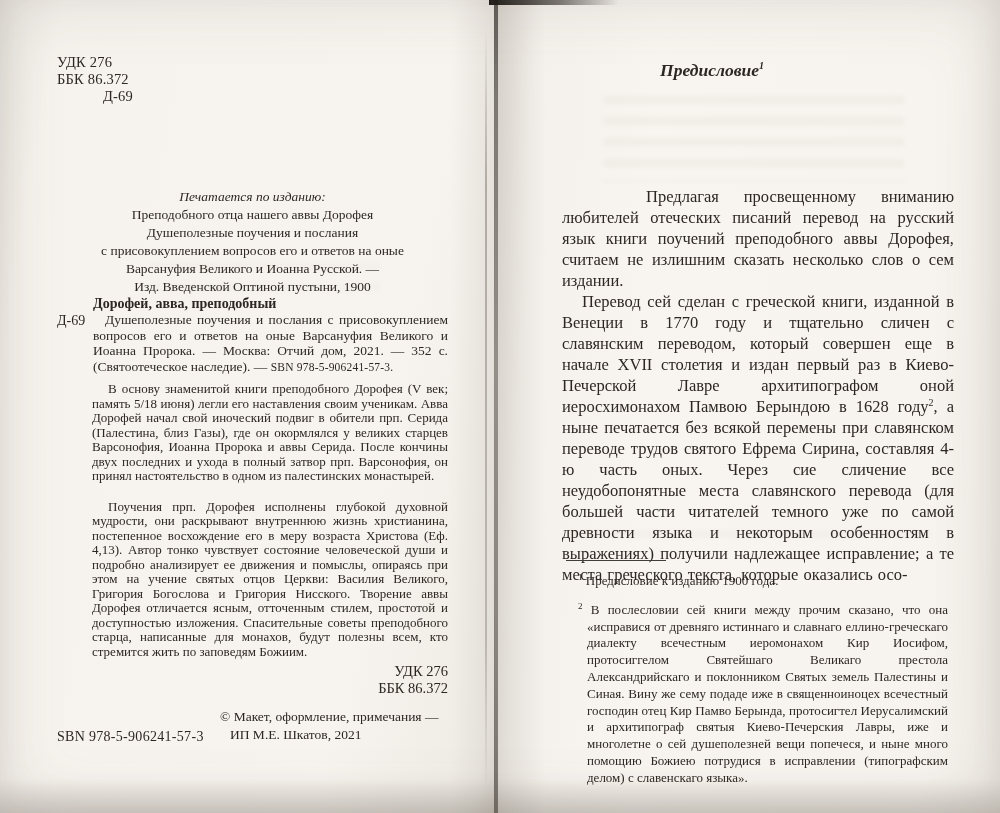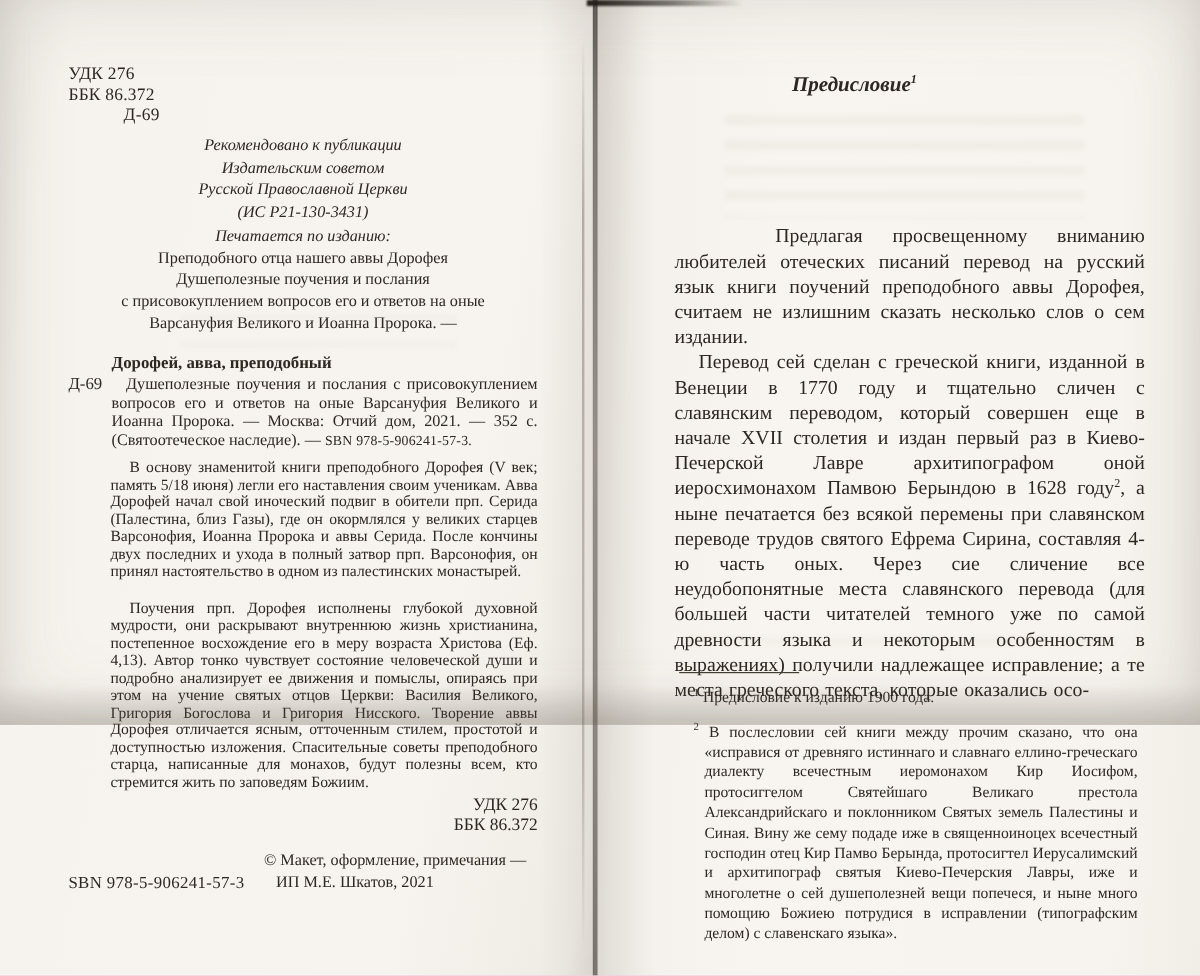"УДК 276" .photo { height: 604px -> 813px }
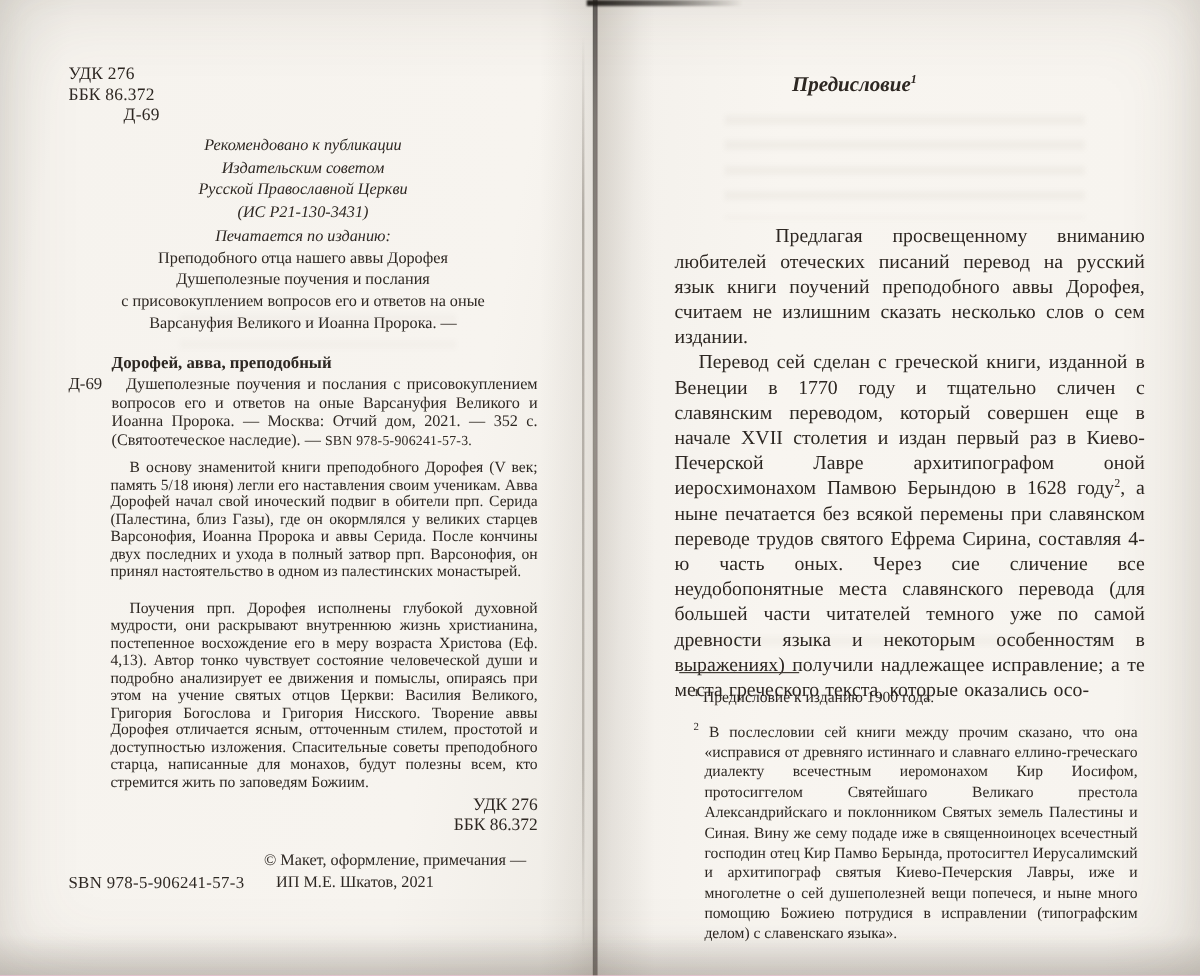"Рекомендовано к публикации" div.pl-abs { html: <div> <div>Рекомендовано к публикации</div> <div>Издательским советом</div> <div>Русской Православной Церкви</div> <div>(ИС Р21-130-3431)</div> </div> -> none }
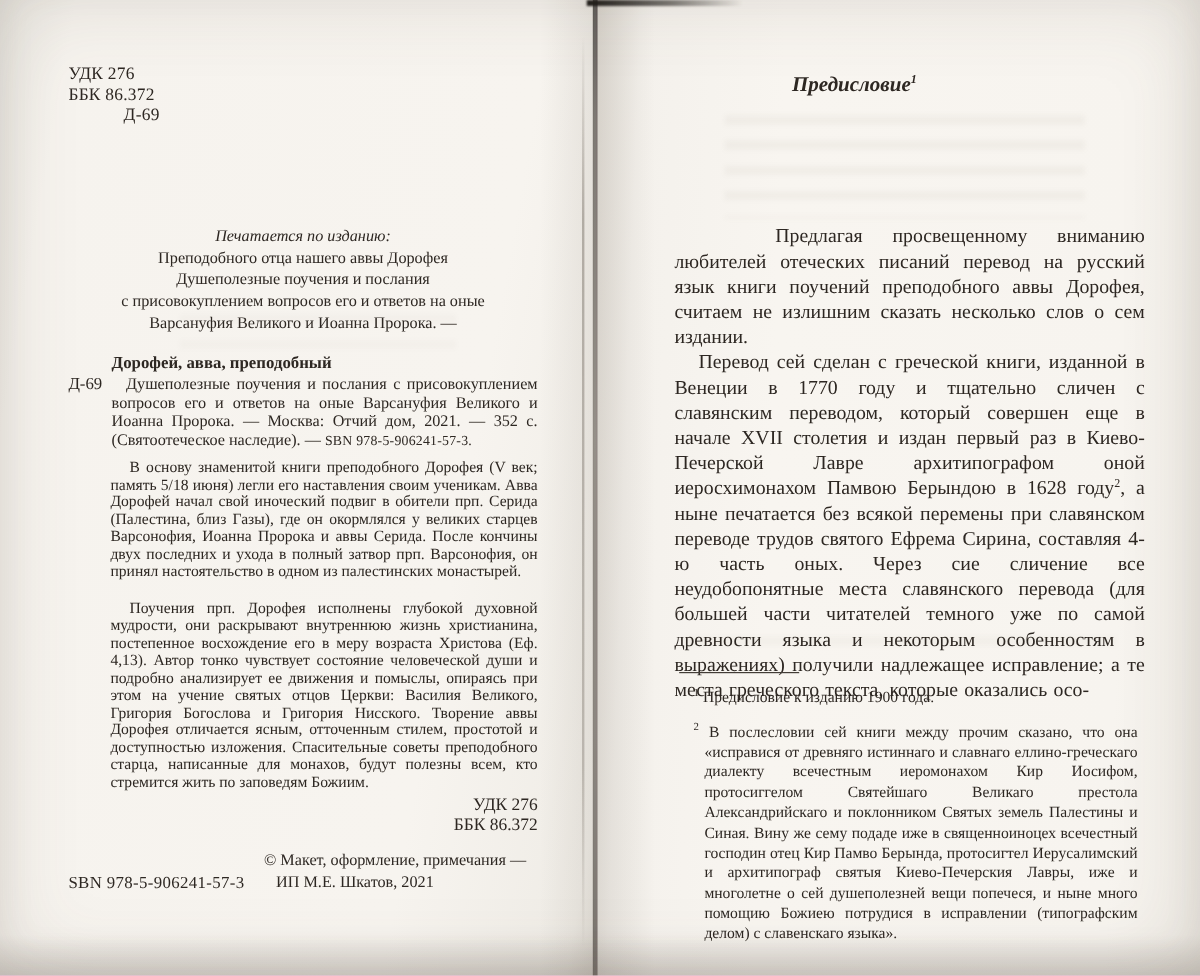"Варсануфия Великого и Иоанна Пророка." div { text: Пророка -> Русской }
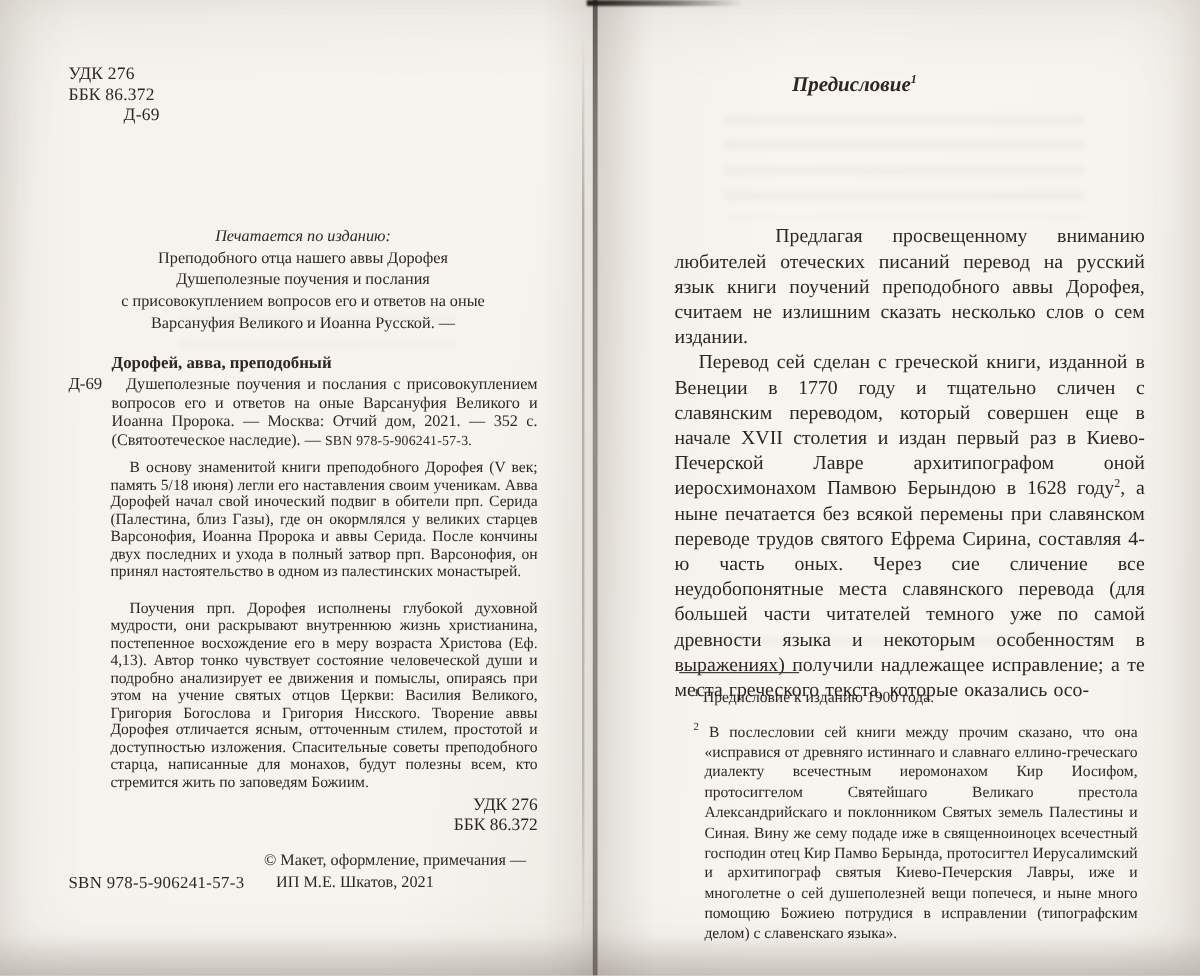"Изд. Введенской Оптиной пустыни, 1900" div { html: none -> <div>Изд. Введенской Оптиной пустыни, 1900</div> }
